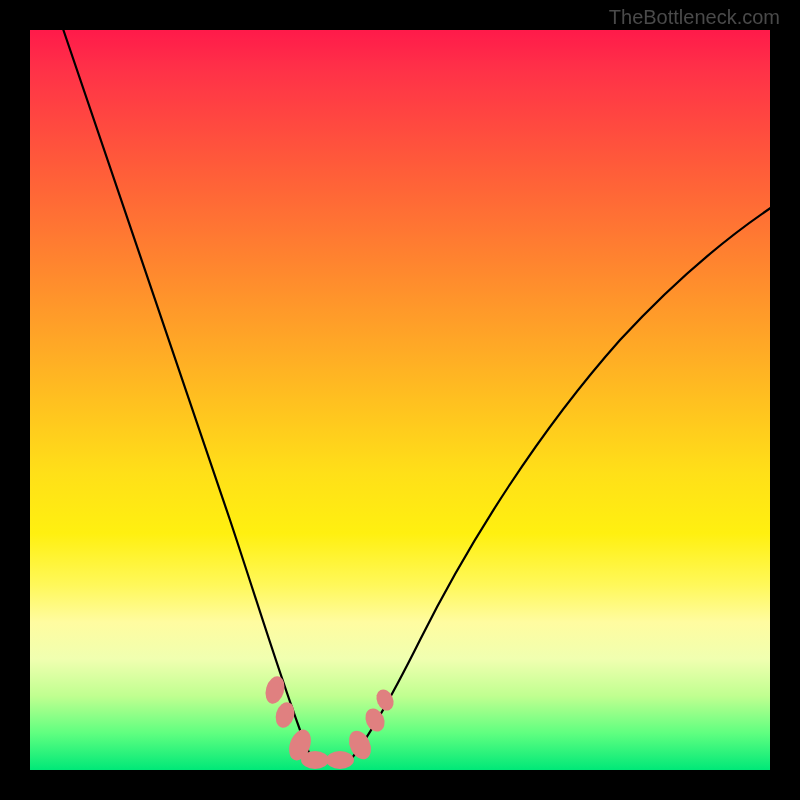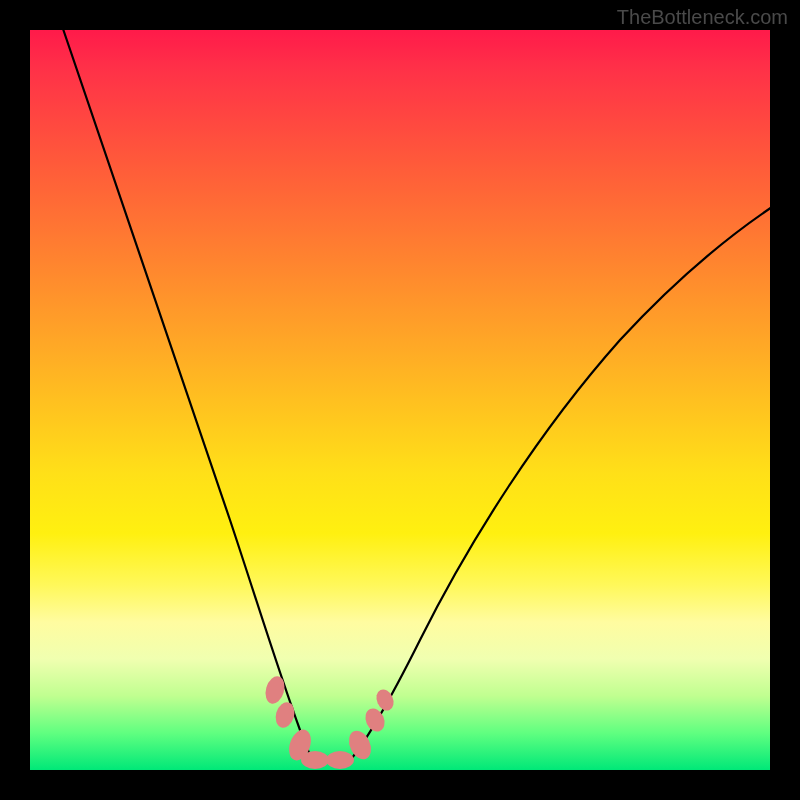"TheBottleneck.com" .attribution { right: 12px -> 20px }
